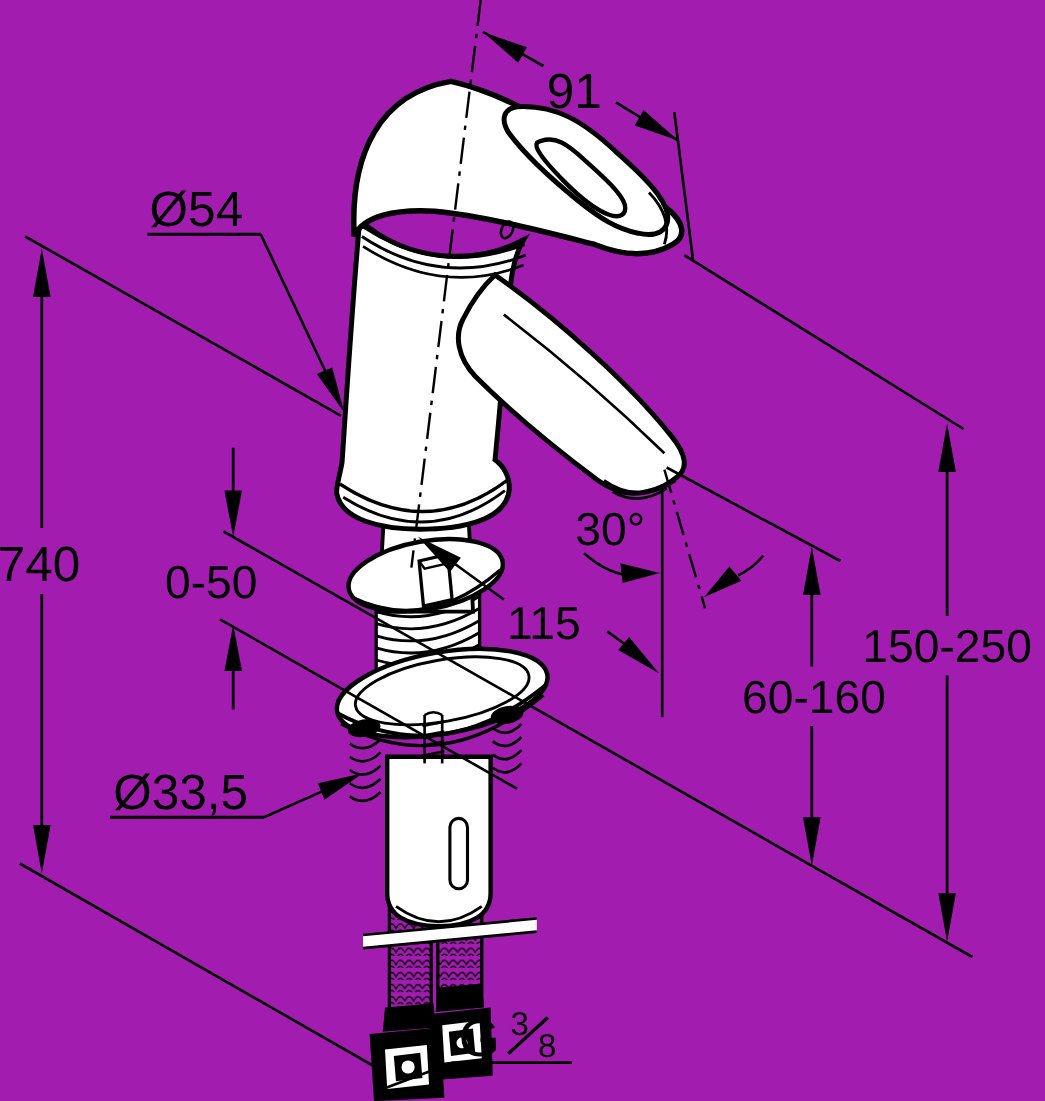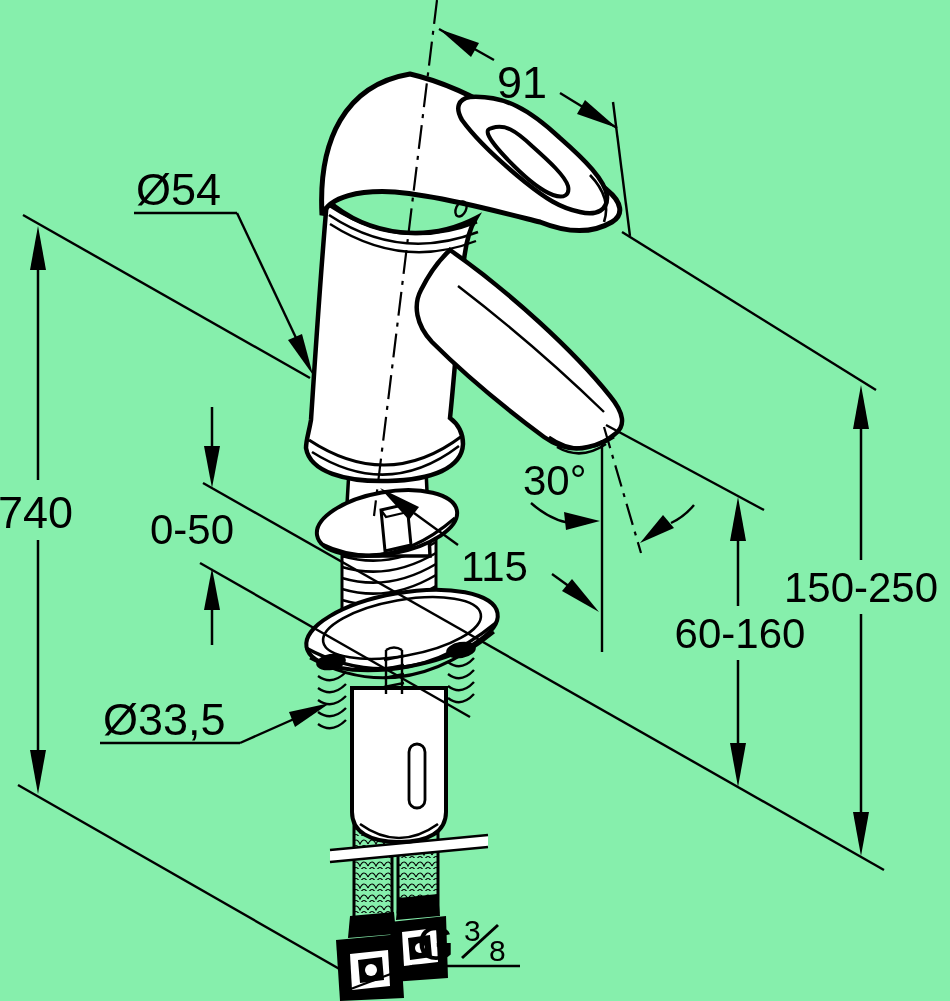"91" .stage { background: #86efac -> #a21caf }
